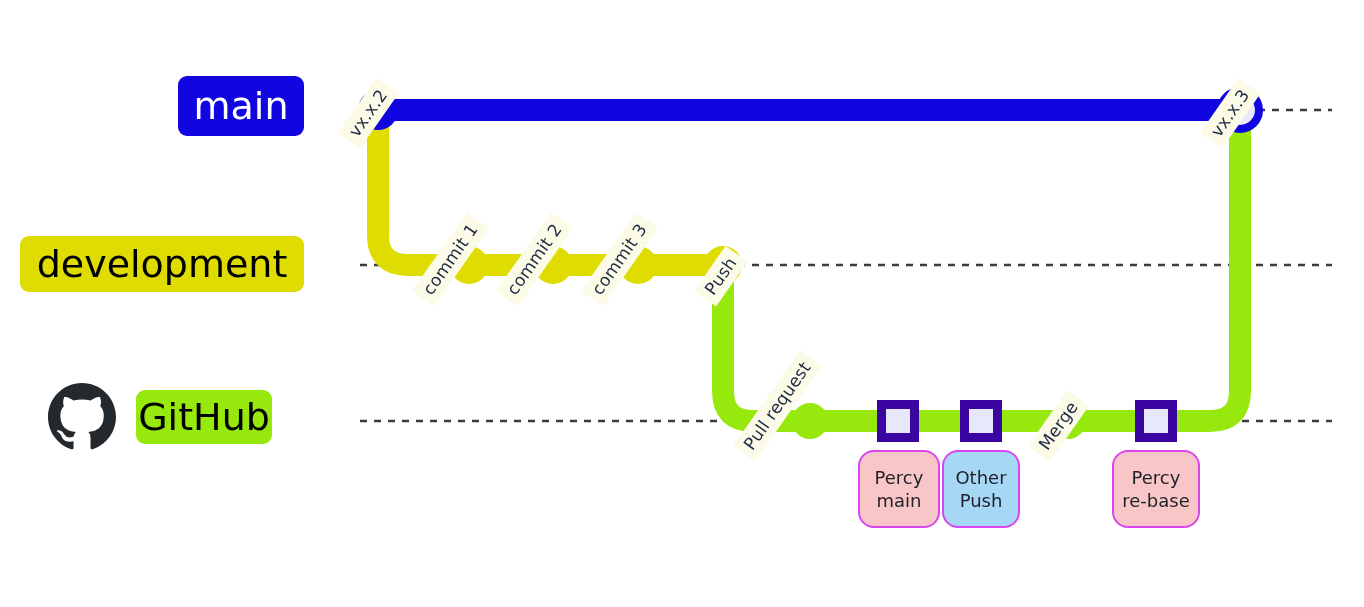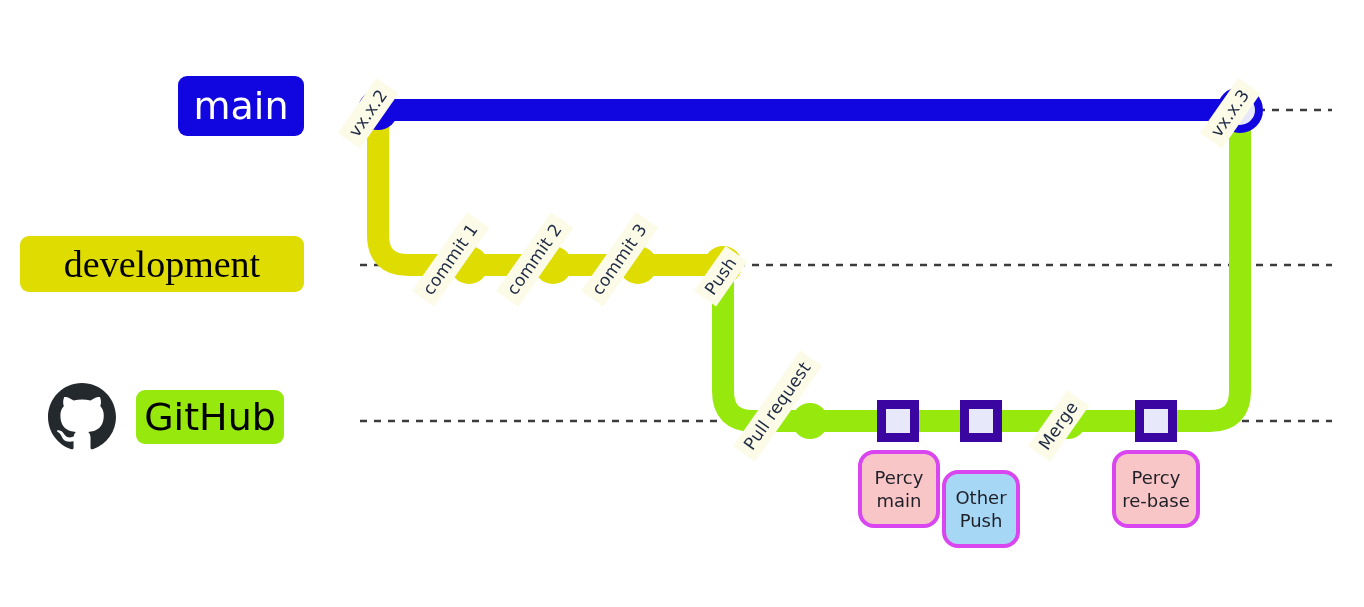"development" #badge-development { font-family: Liberation Serif, serif -> none }
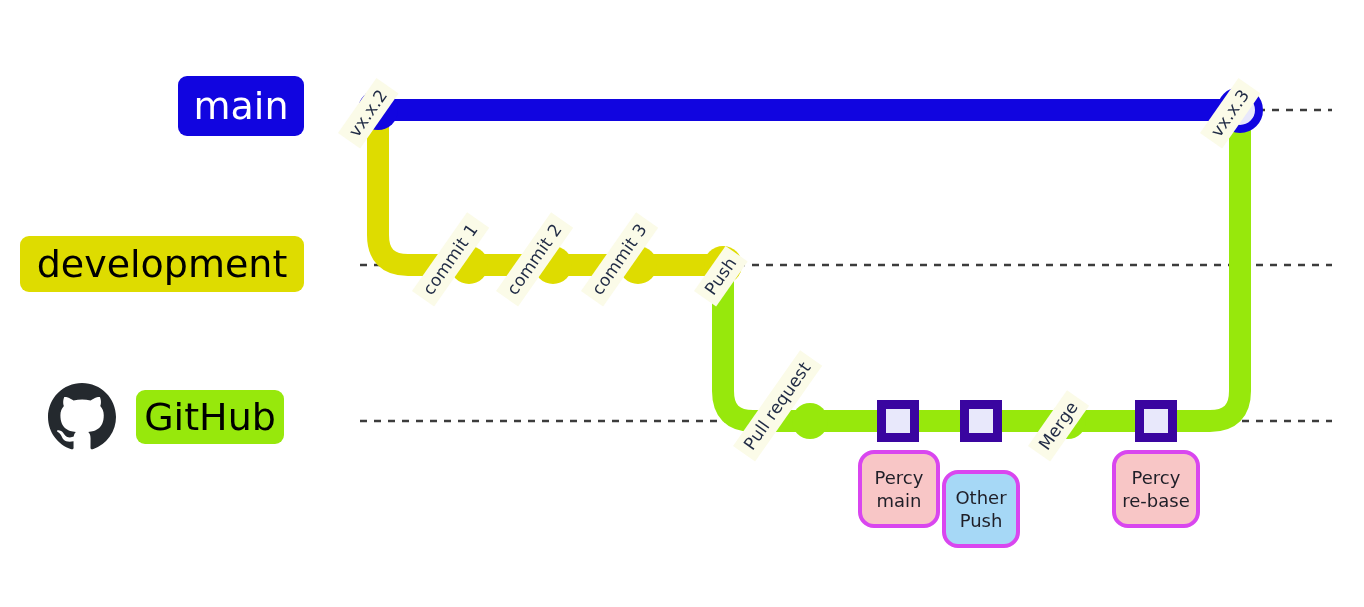"GitHub" #badge-github { width: 148px -> 136px }
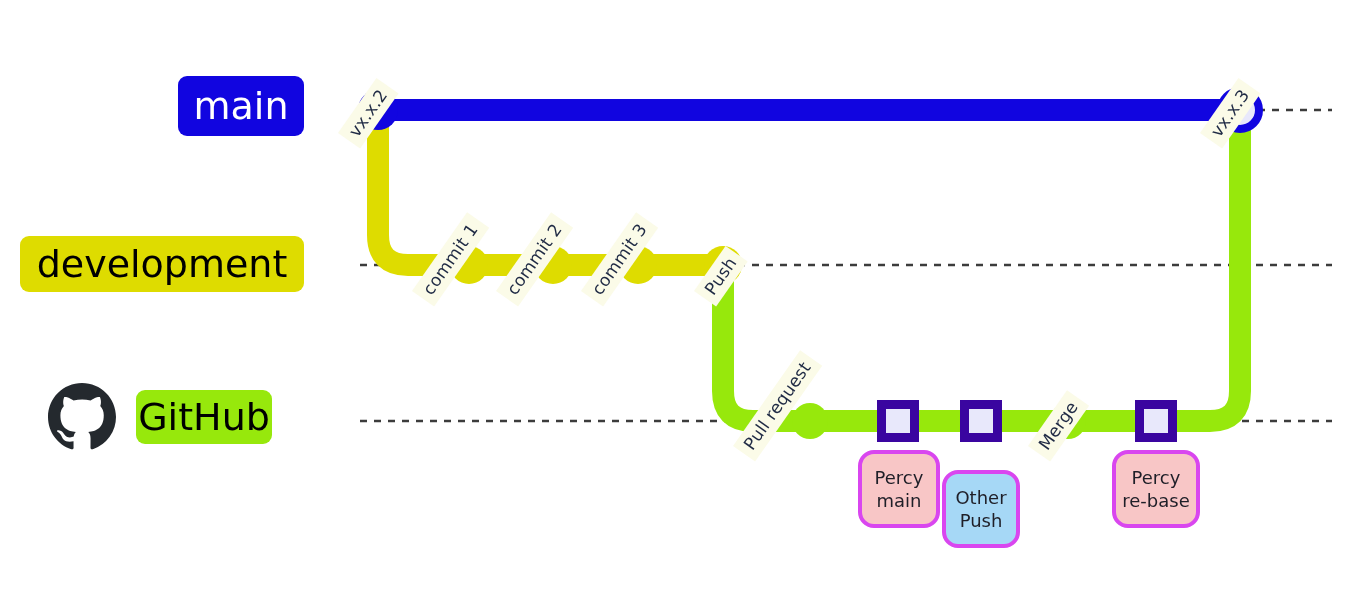"Percy" .note-box { border: 4px solid #d946ef -> 2px solid #d946ef }
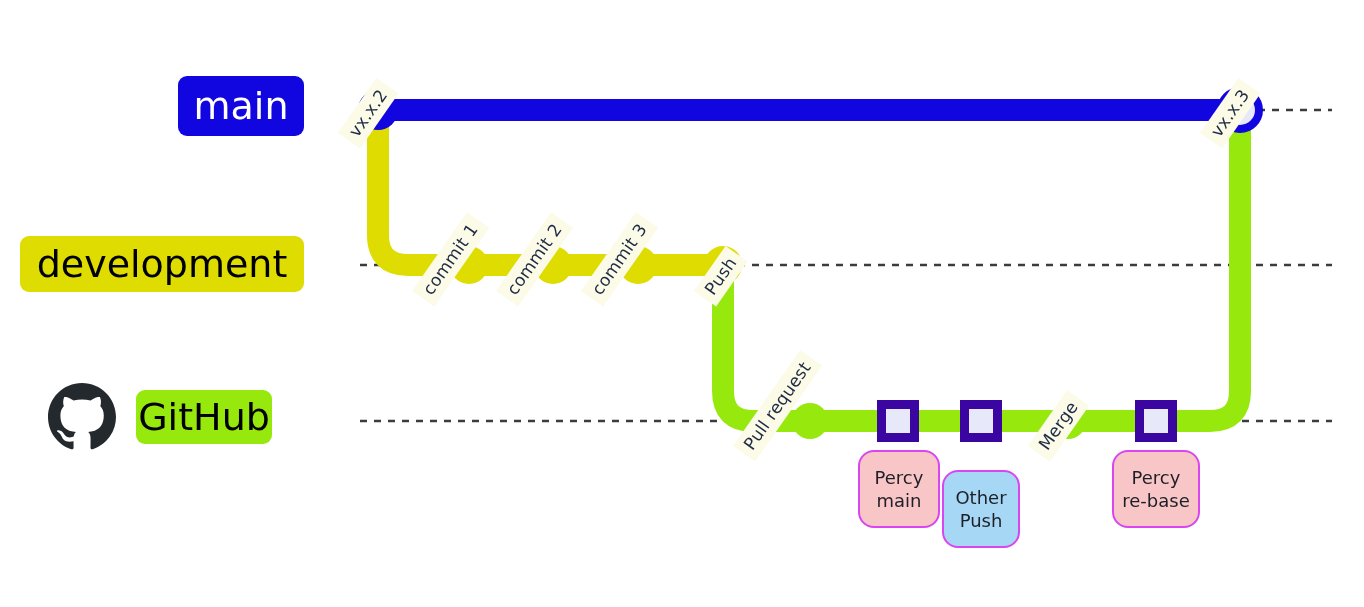"Other" div.note-box { margin-top: 20px -> none }
